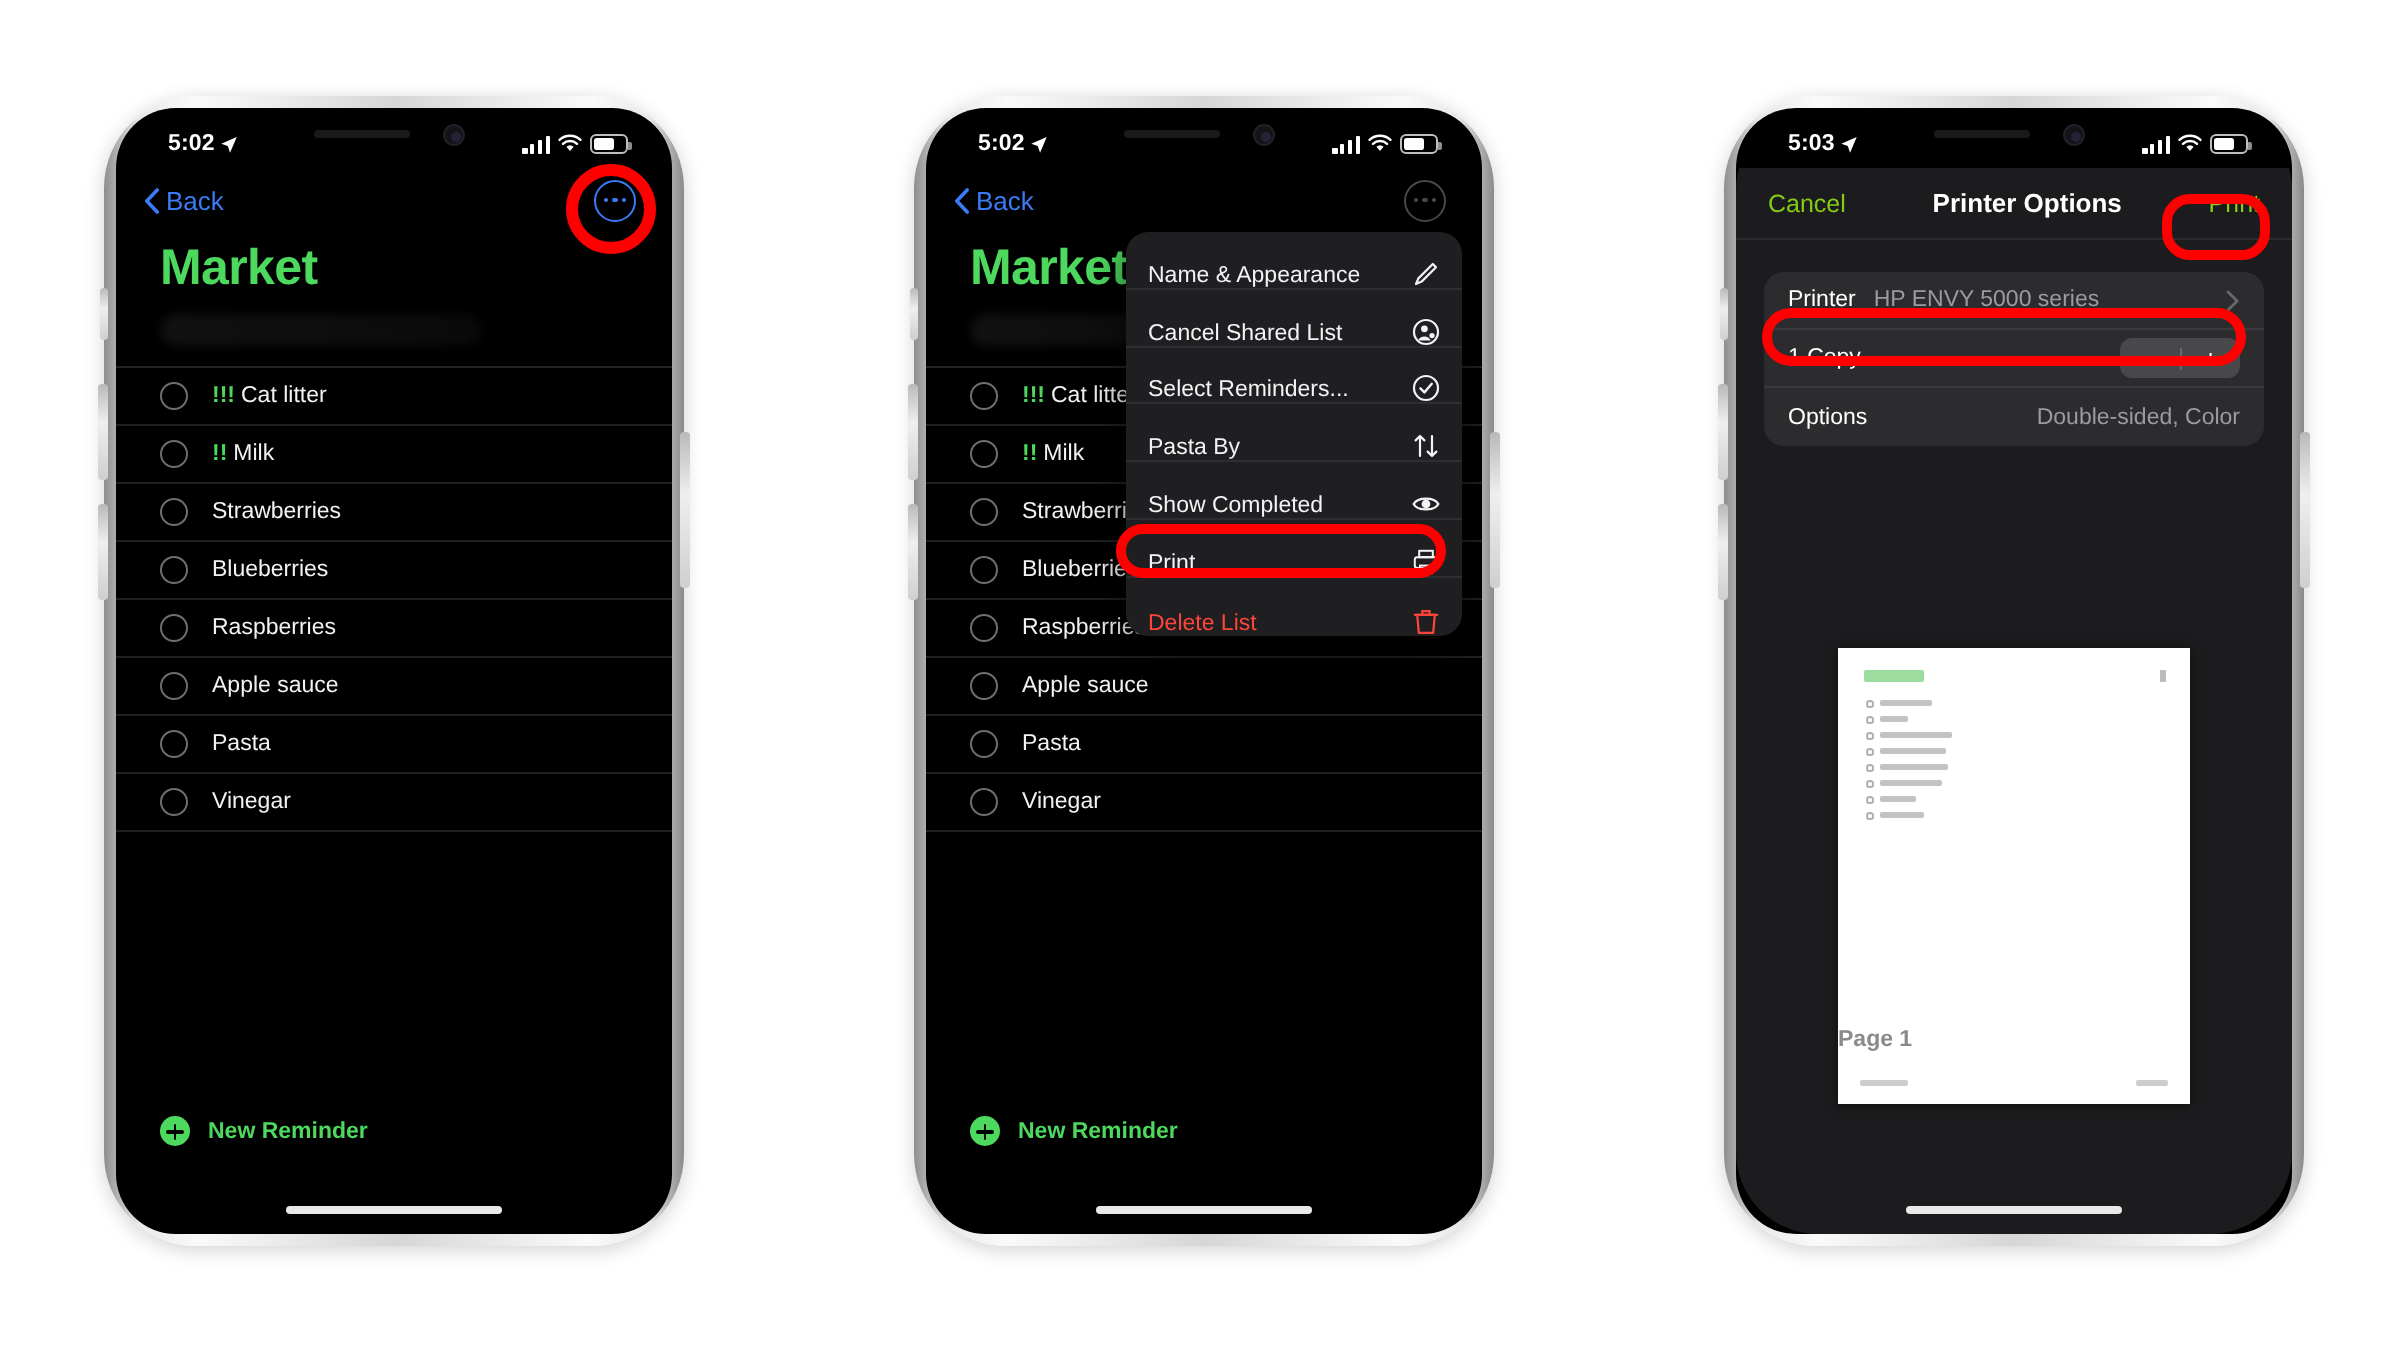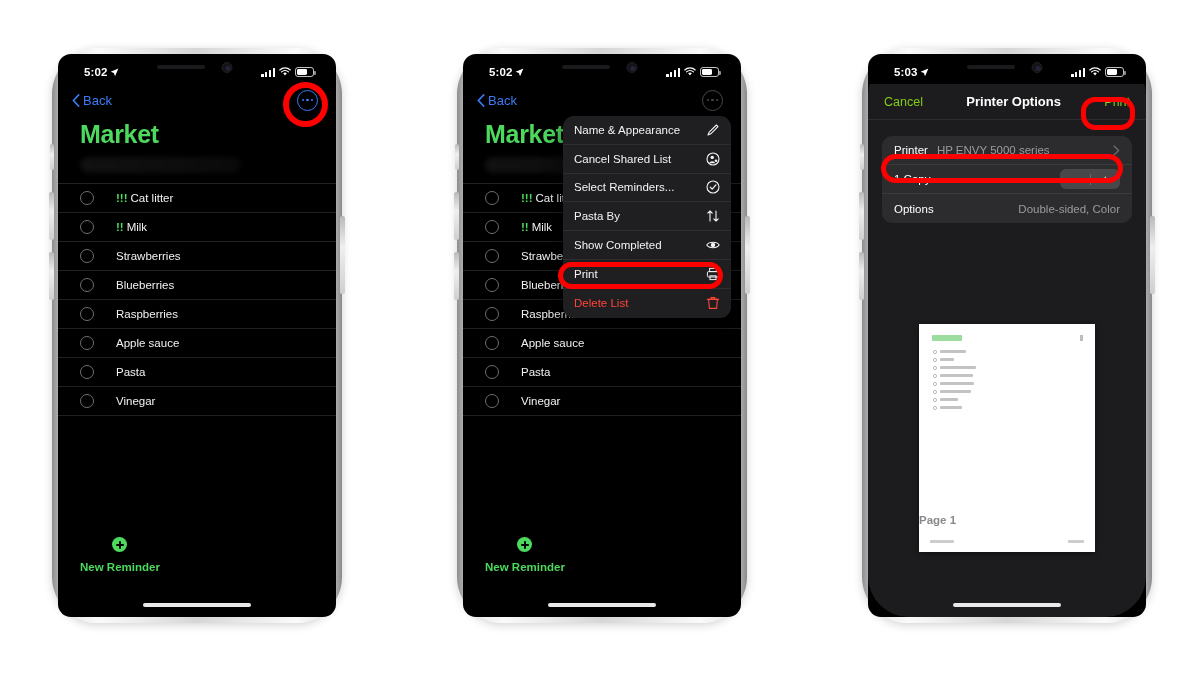"5:02" .phone-inner { border-radius: 13px -> 30px }
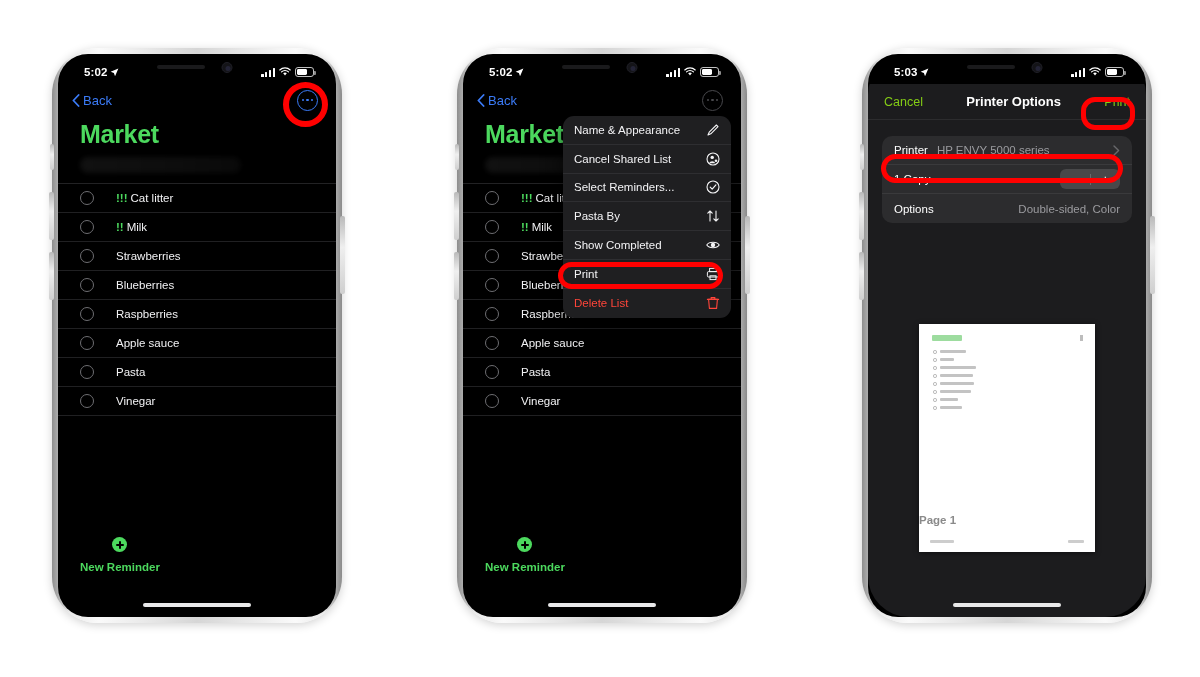"Name & Appearance" .ctx-item { align-items: center -> flex-end }
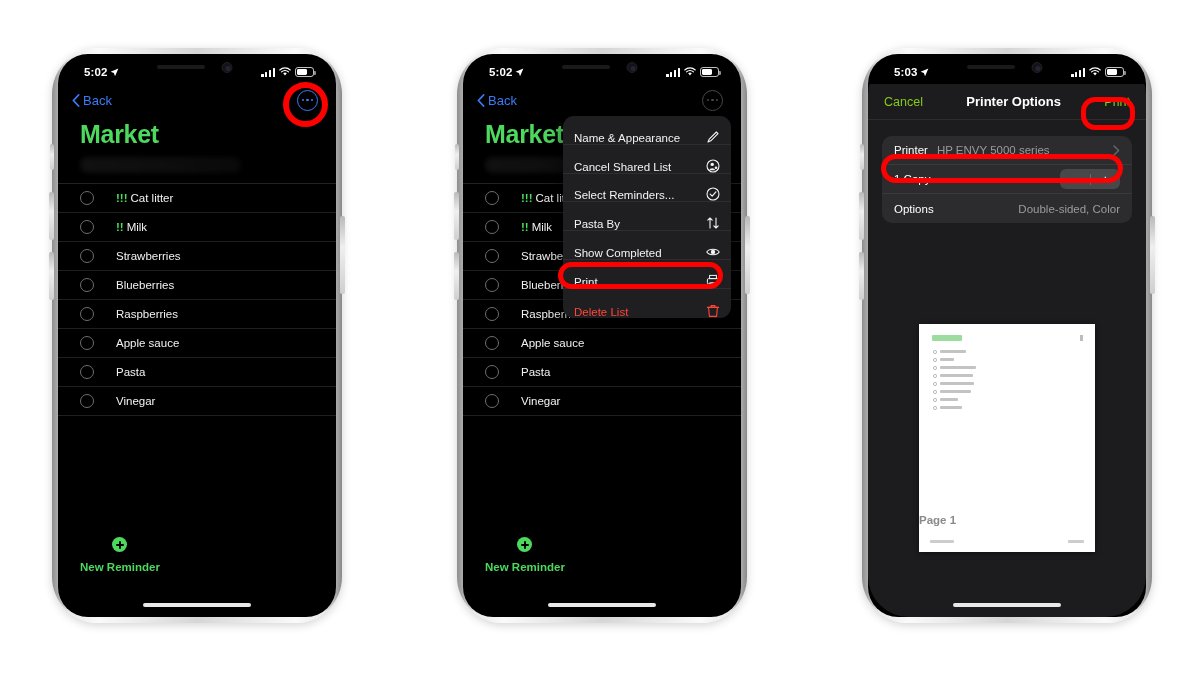"!!! Cat litter" .rem-row { gap: 22px -> 12px }
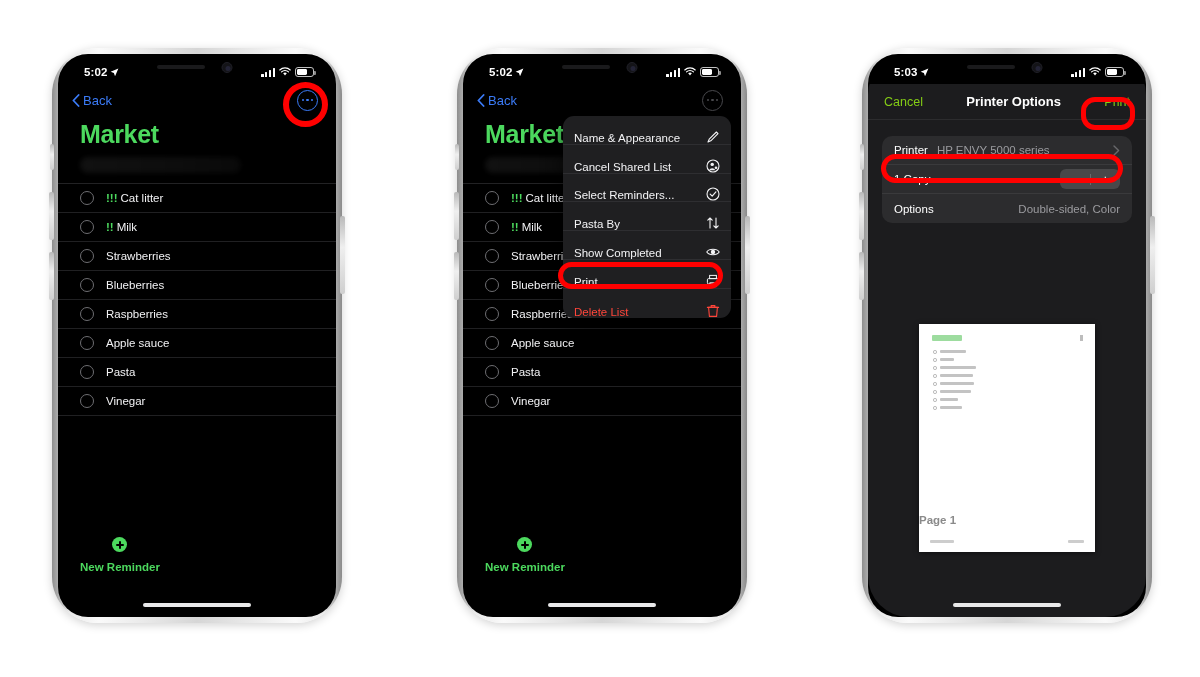"New Reminder" .new-reminder { flex-direction: column -> none }
